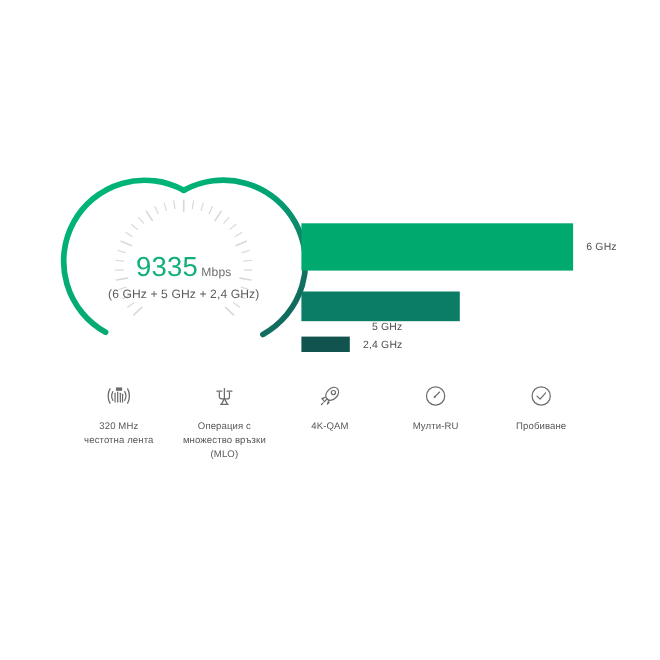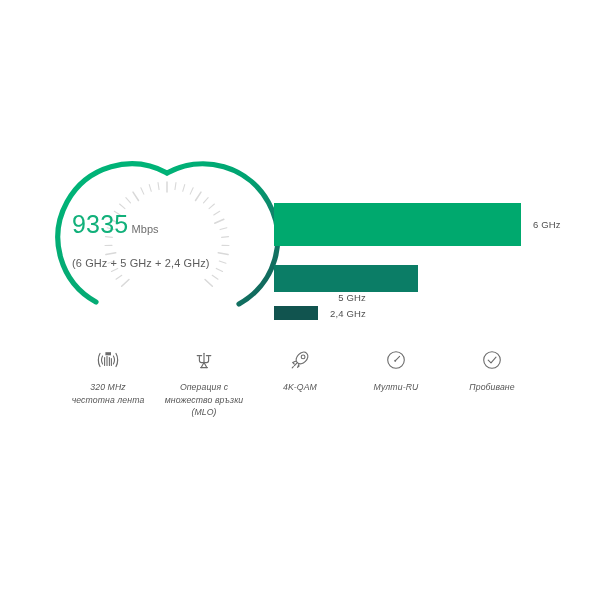"9335 Mbps" #gauge-readout { text-align: left -> center; top: 44px -> 63px }
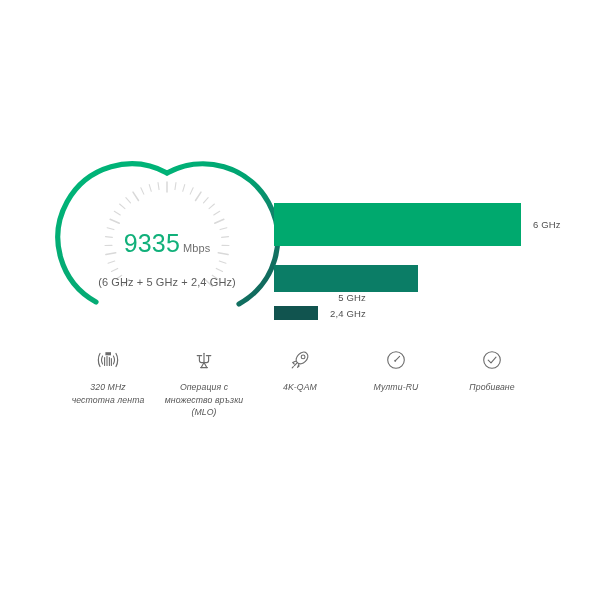"(6 GHz + 5 GHz" #speed-bands { margin-top: 21px -> 7px }
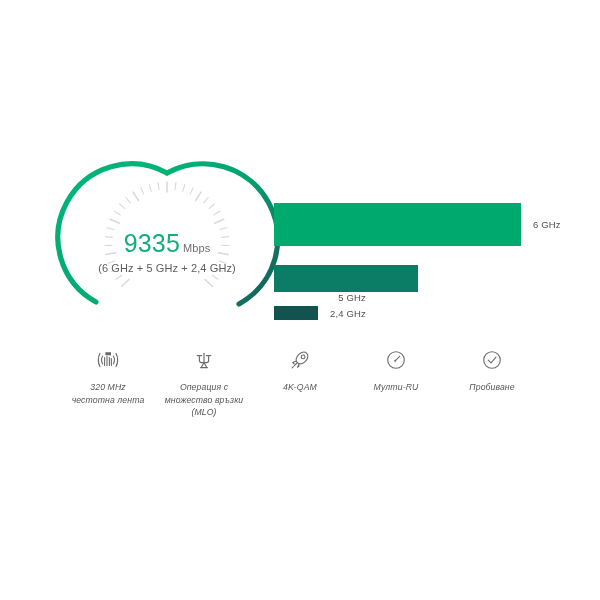"320 MHz" #features-panel { font-style: italic -> none }
